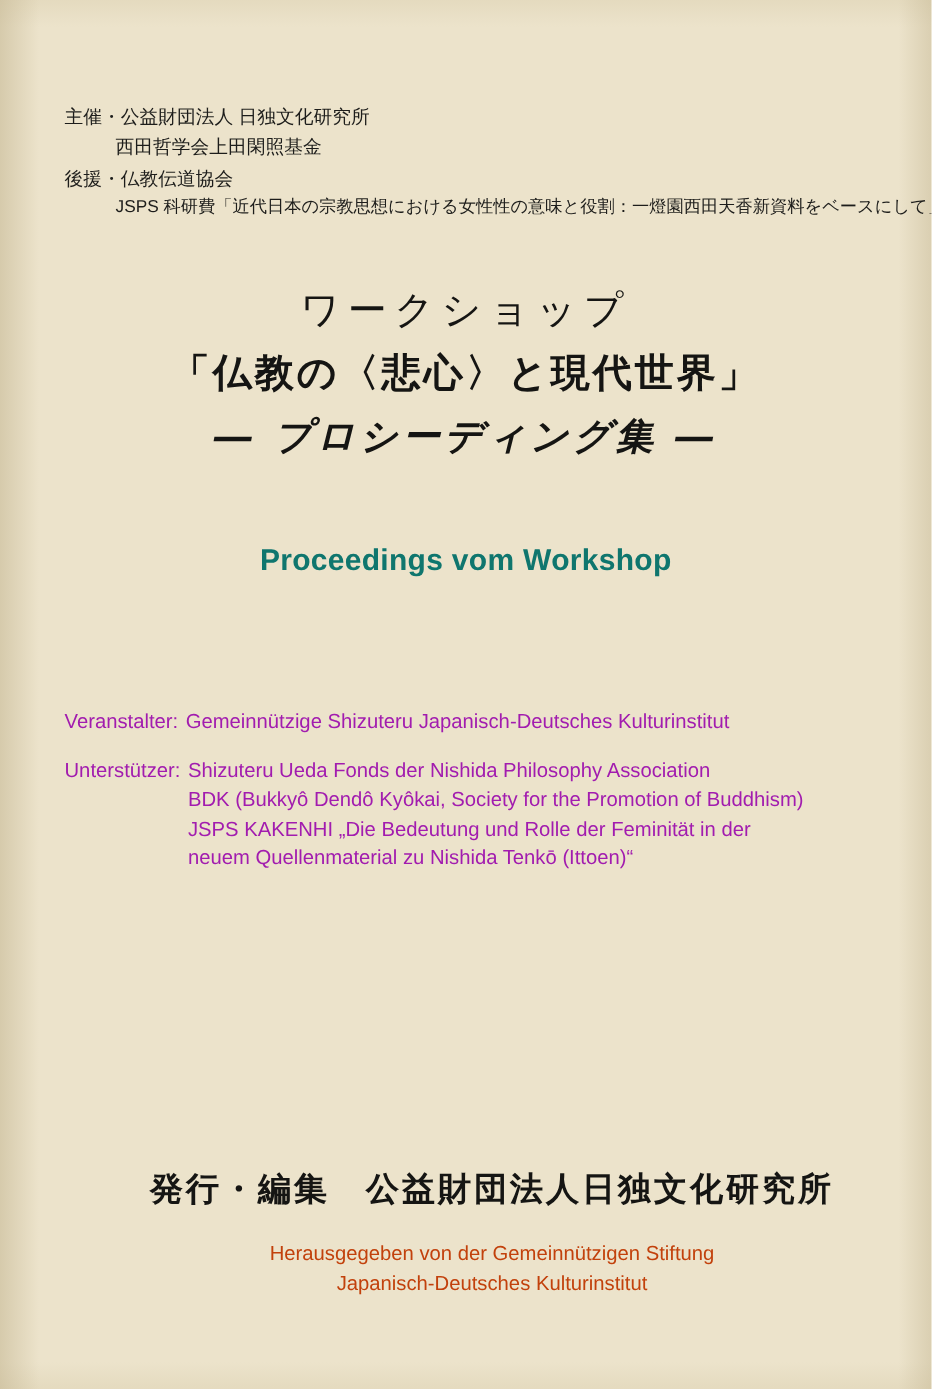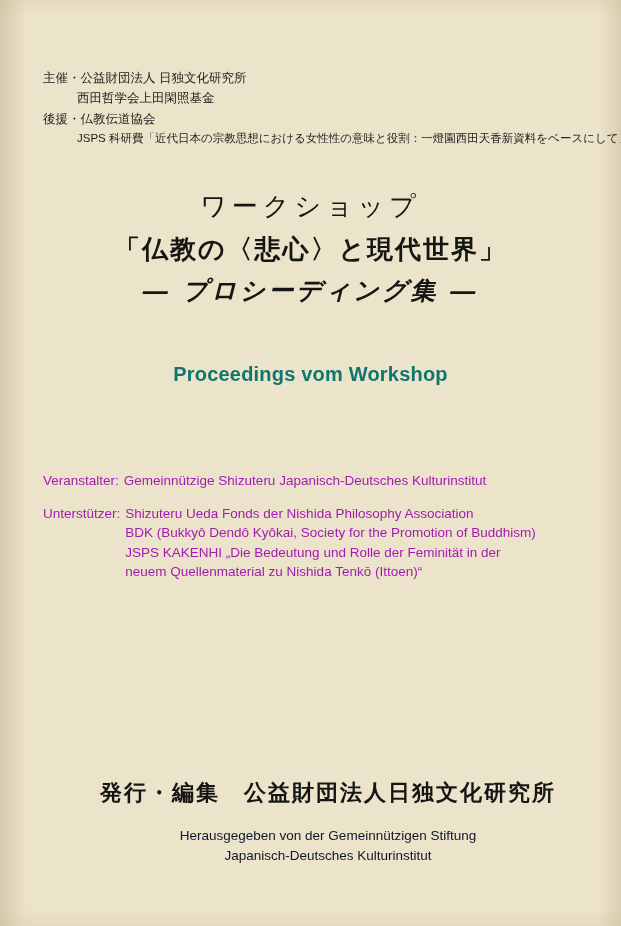"Herausgegeben von der Gemeinnützigen" .footer-de { color: #0f172a -> #c2410c }
